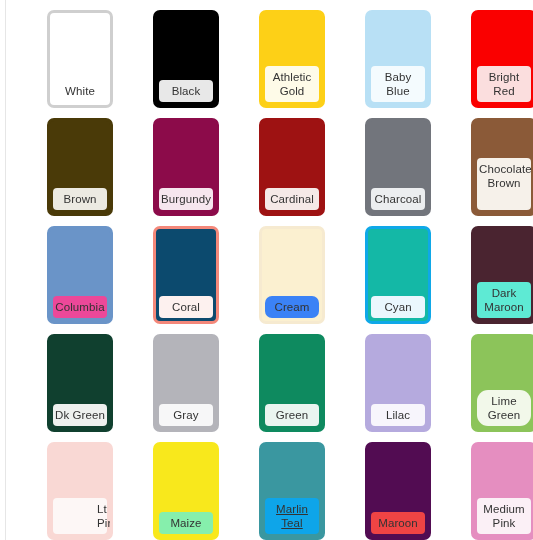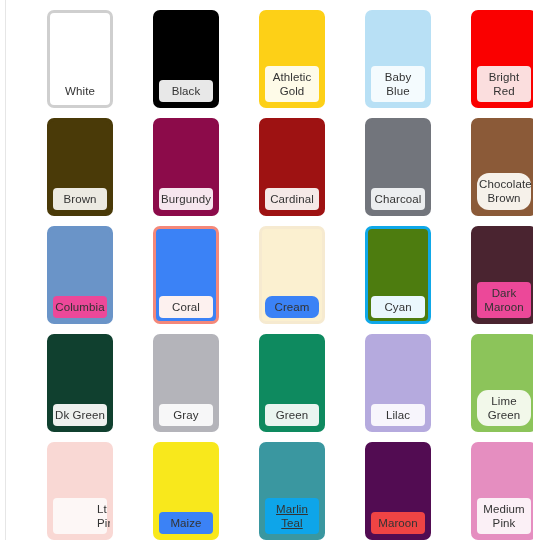"Chocolate Brown" .swatch-label-strip.two-line { border-radius: 12px -> none; padding: 4px 2px 5px 2px -> 4px 2px 20px 2px }
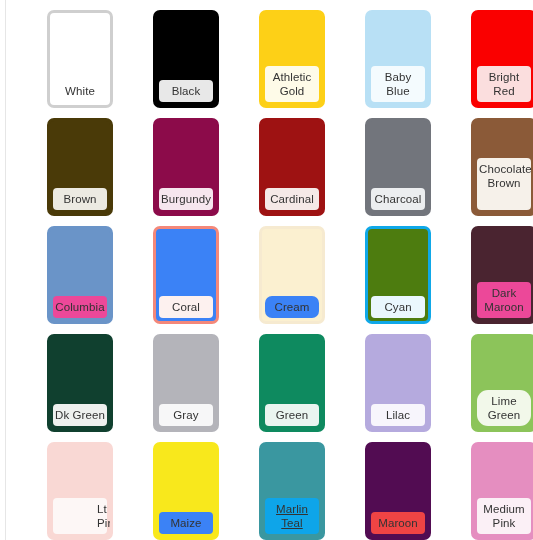"Dark Maroon" div.swatch-label-strip { background: #ec4899 -> #5eead4 }
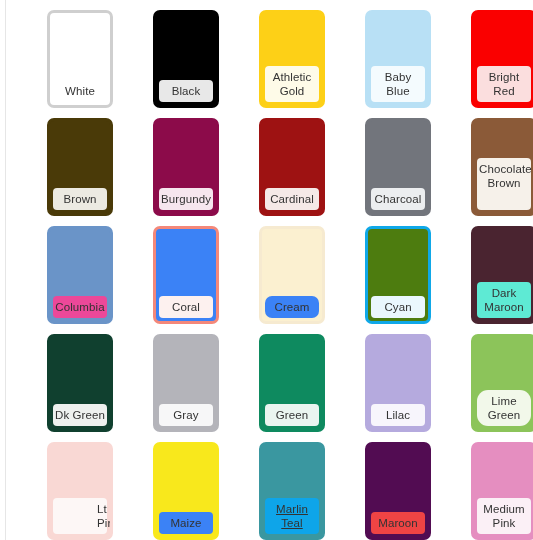"Coral" div.swatch-card { background: #3b82f6 -> #0c4a6e }
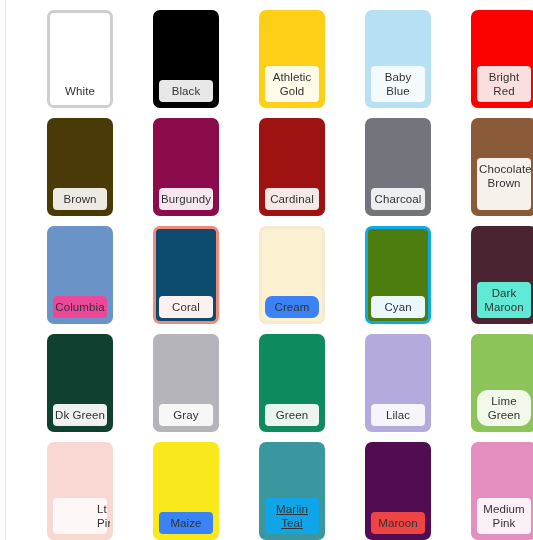"Cyan" div.swatch-card { background: #4d7c0f -> #14b8a6 }
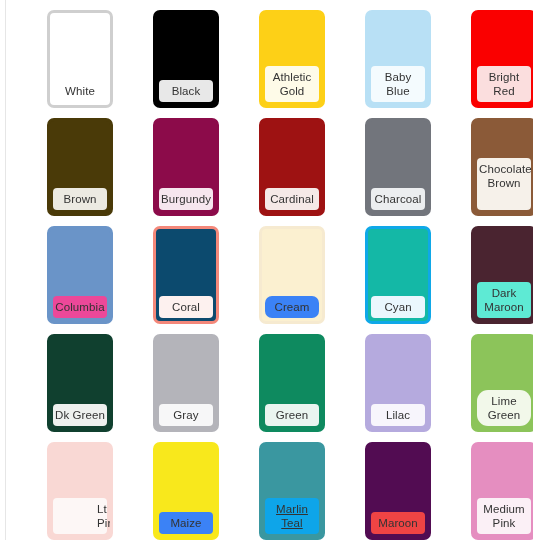"Maize" div.swatch-label-strip { background: #3b82f6 -> #86efac }
